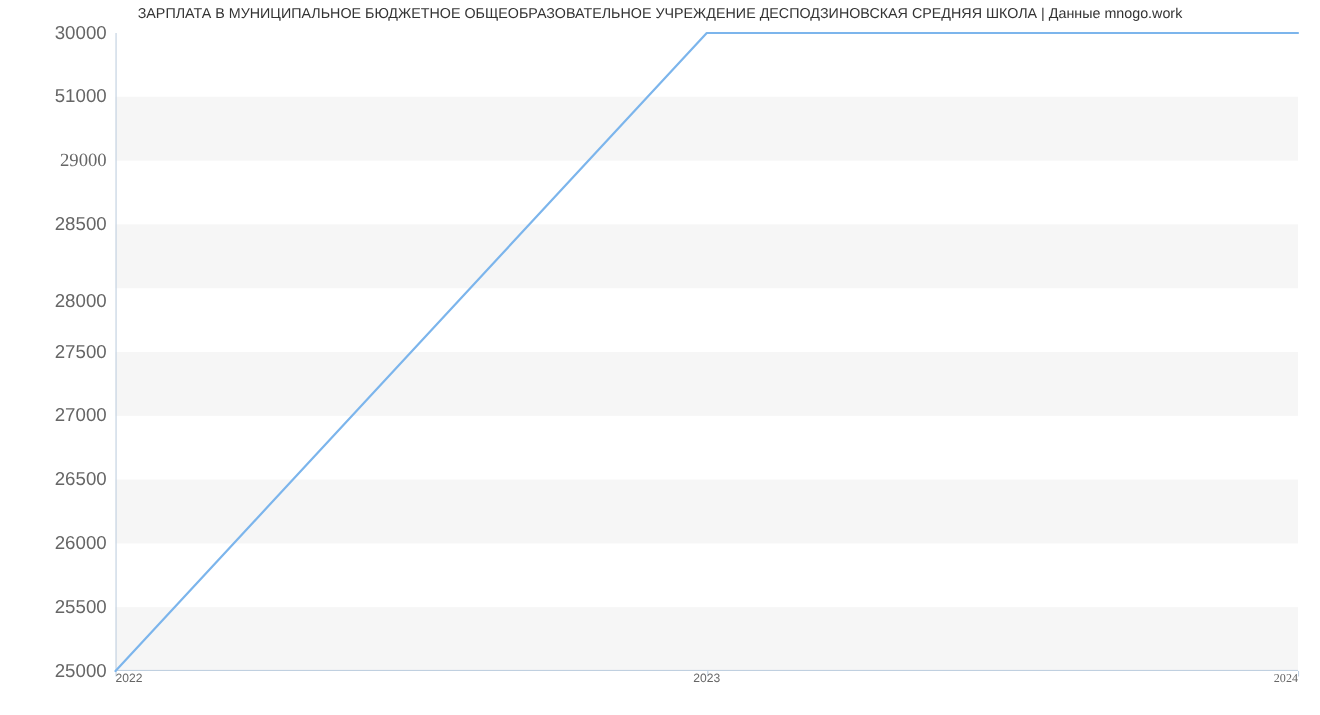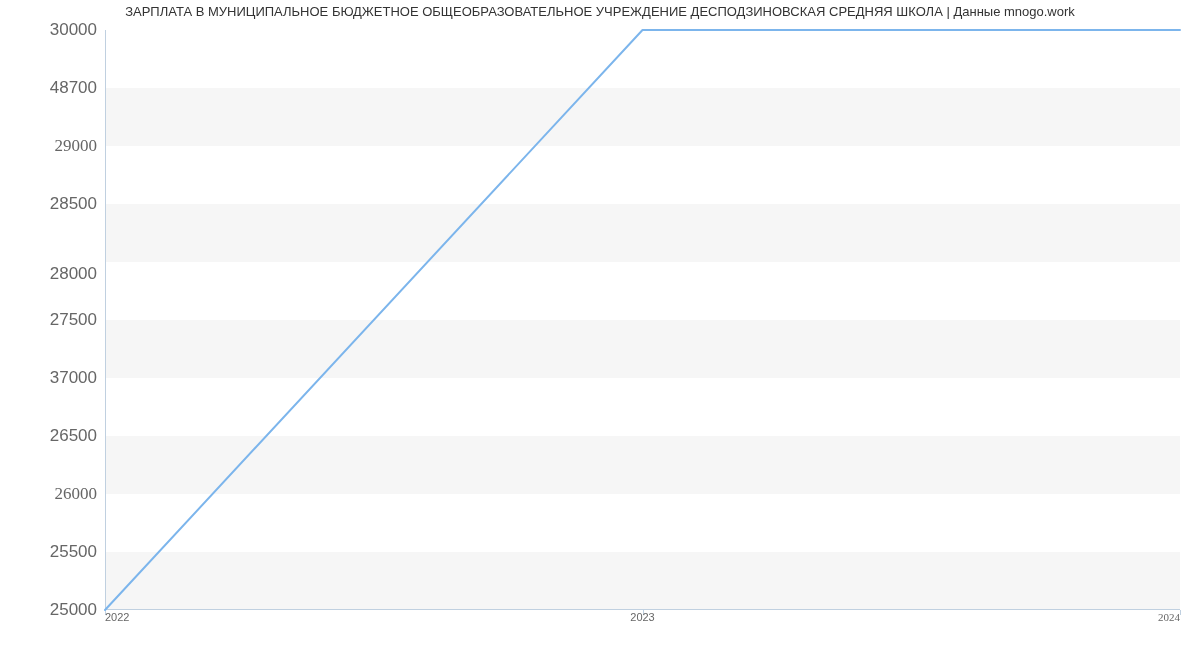"48700" span.y-label { text: 48700 -> 51000 }
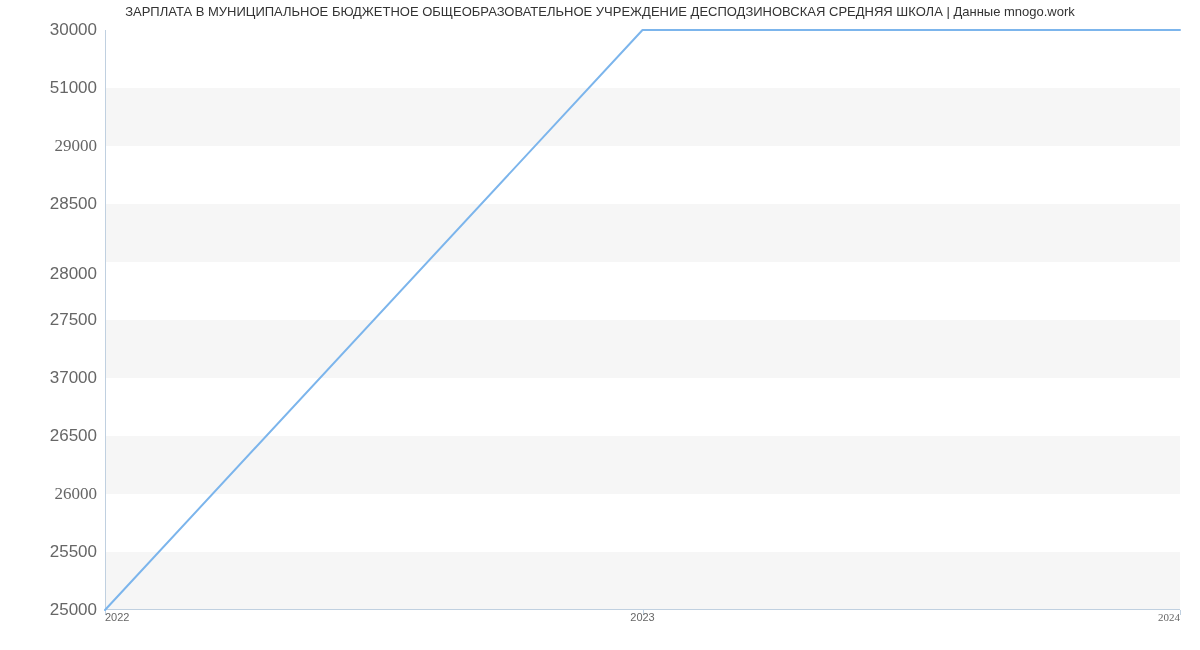"37000" span.y-label { text: 37000 -> 27000 }
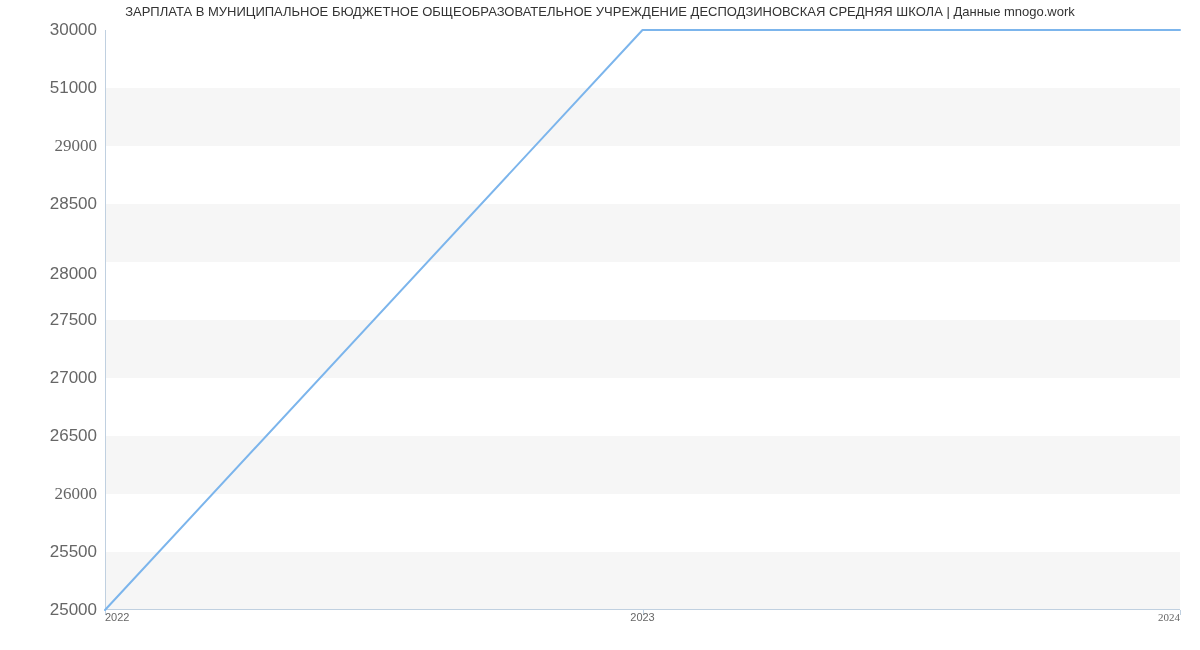"26000" span.y-label { font-family: Liberation Serif, serif -> none }
